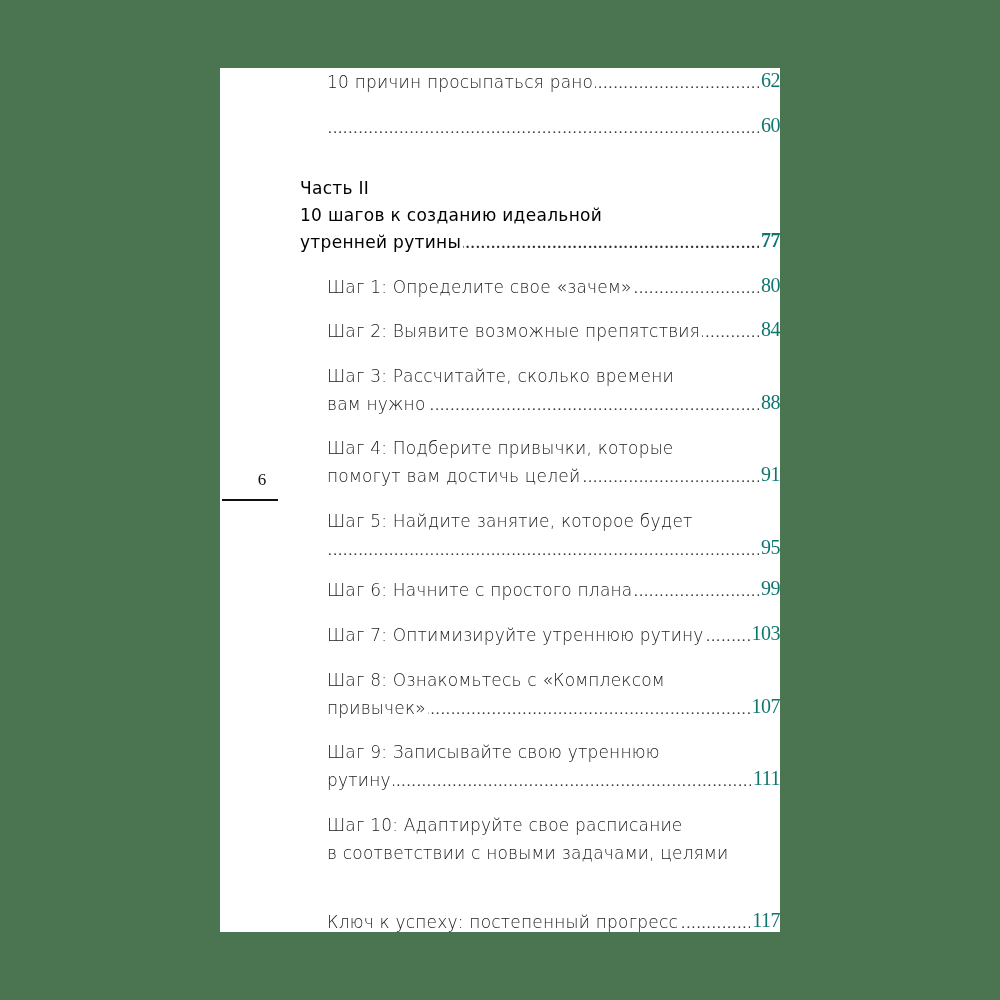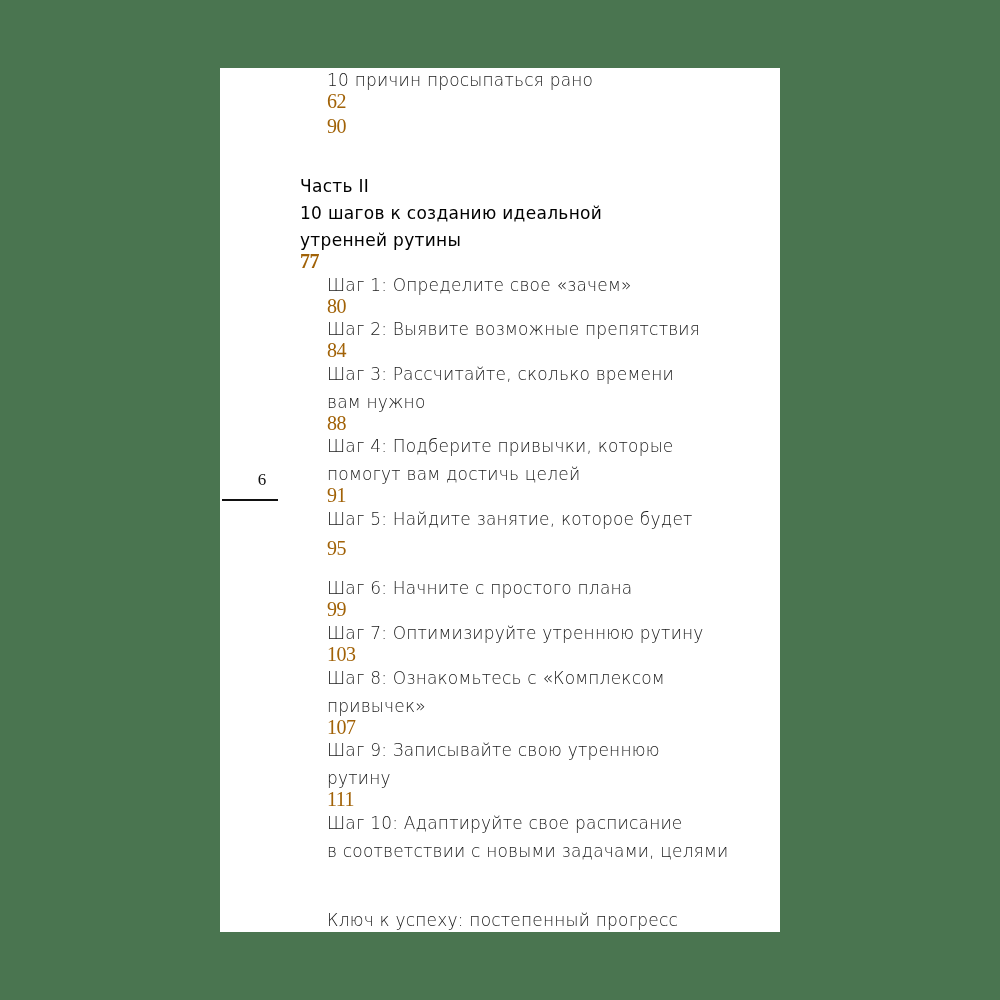"10 причин просыпаться рано" .line { align-items: flex-start -> flex-end; flex-direction: column -> none }
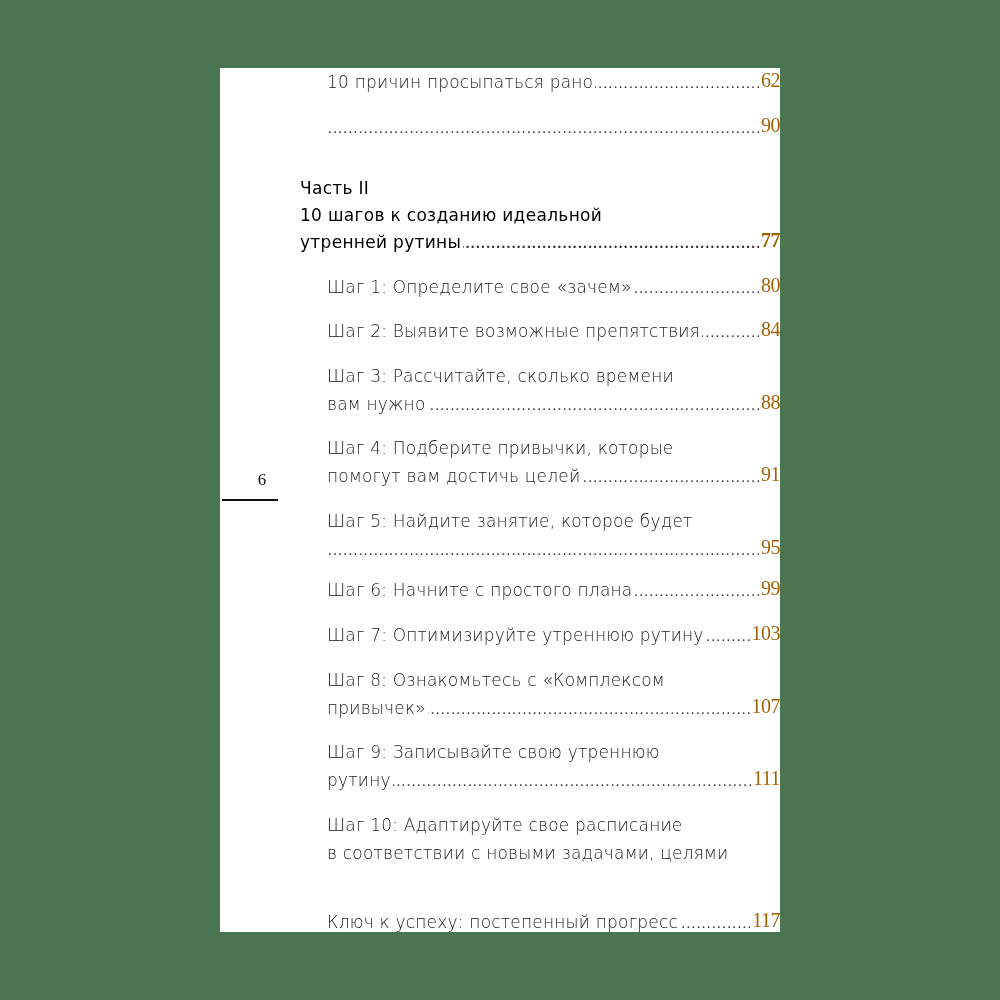"62" .line .pg { color: #a16207 -> #0f766e }
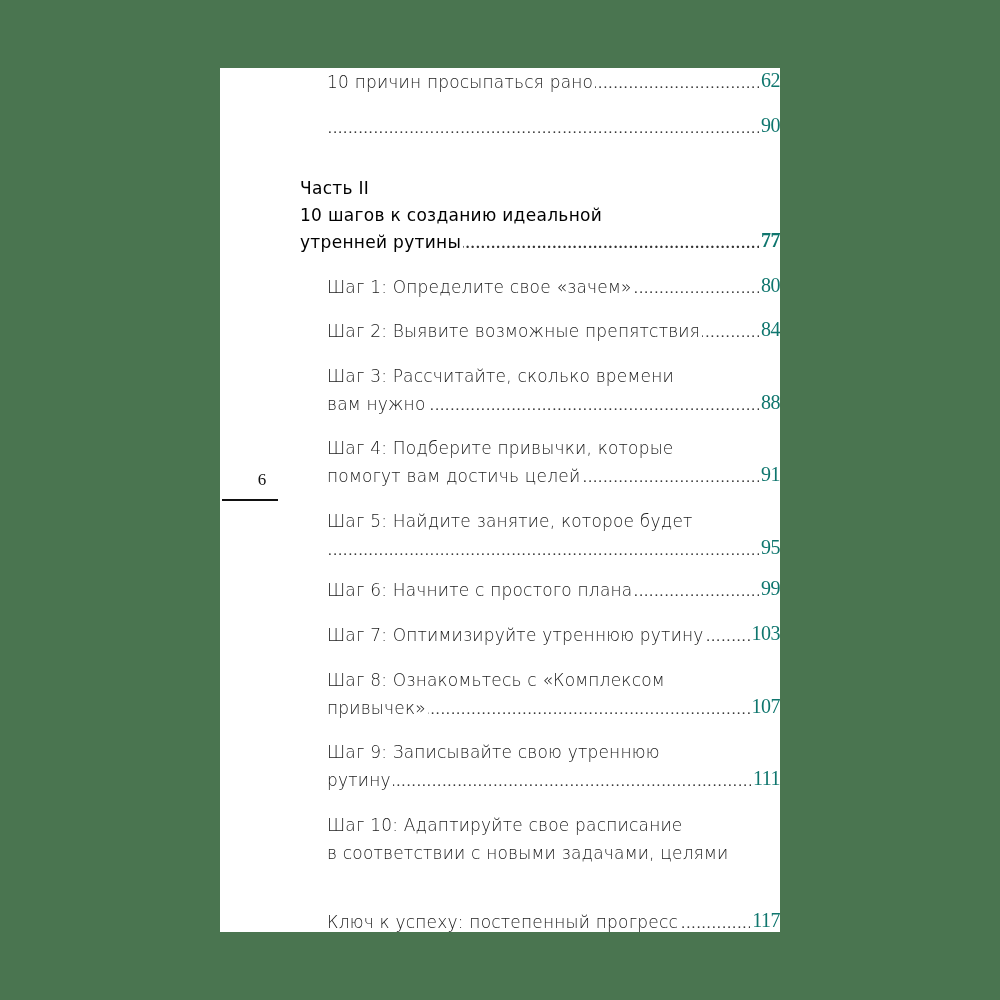"90" span.pg { text: 90 -> 60 }
